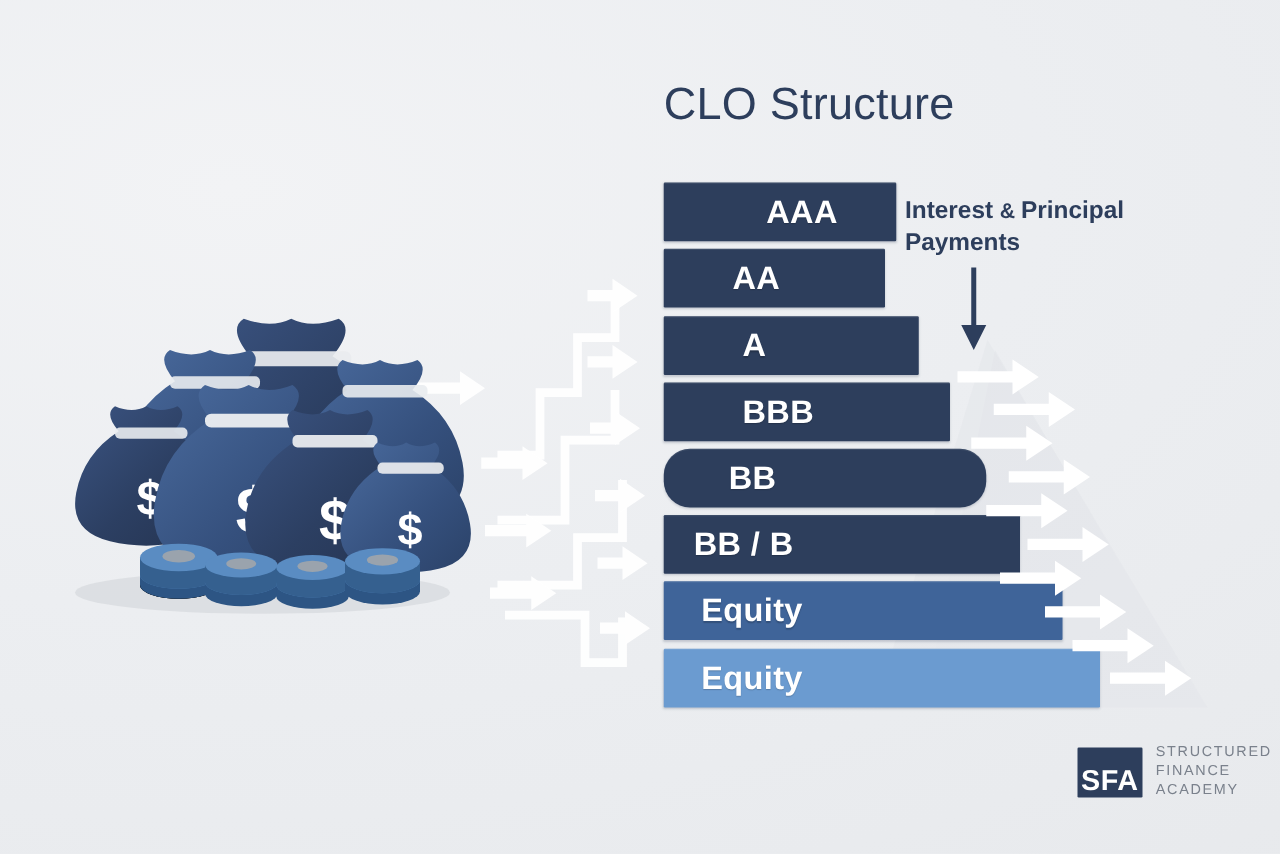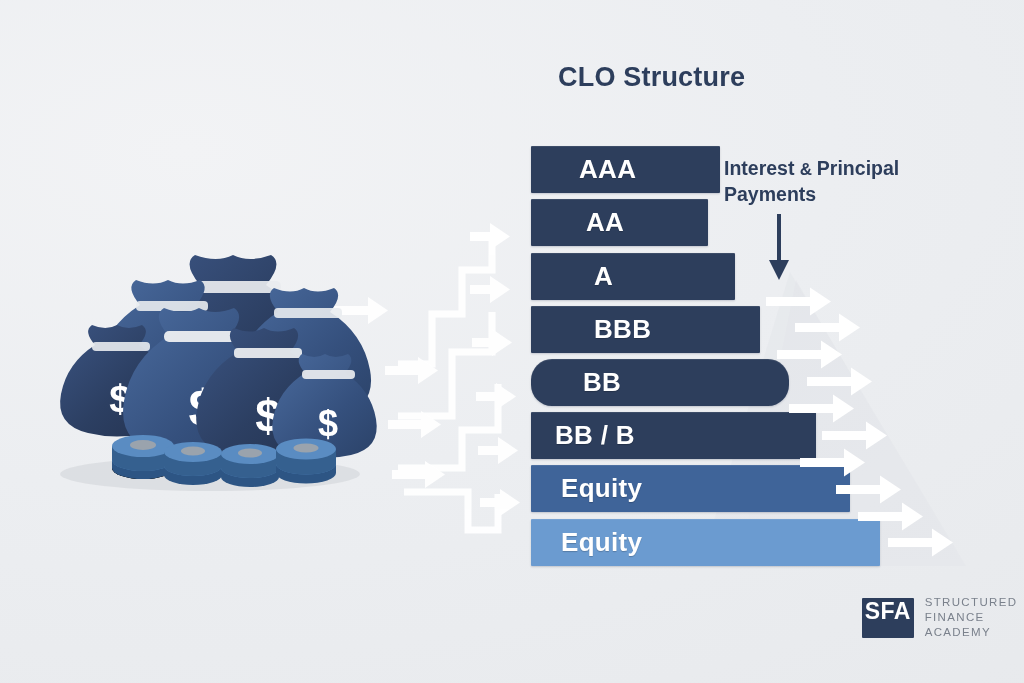"CLO Structure" .title { font-size: 27px -> 36px; font-weight: bold -> normal; margin-left: 27px -> none }
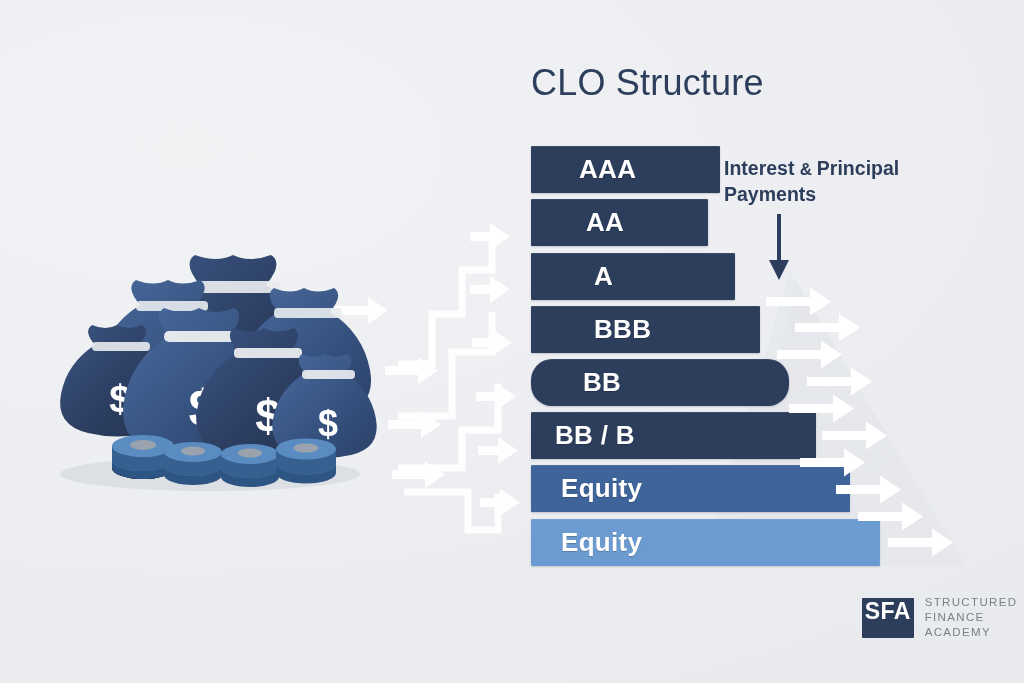"AAA" div.tranche { padding-left: none -> 34px; width: 189px -> 152px }
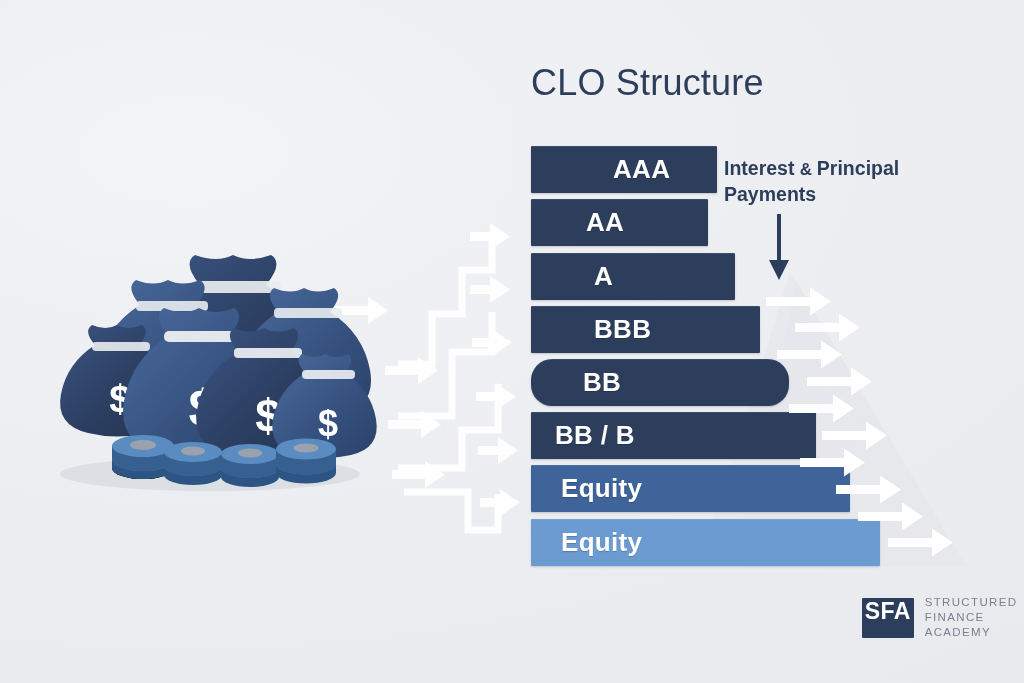"SFA" .logo-mark { align-items: flex-start -> flex-end }
